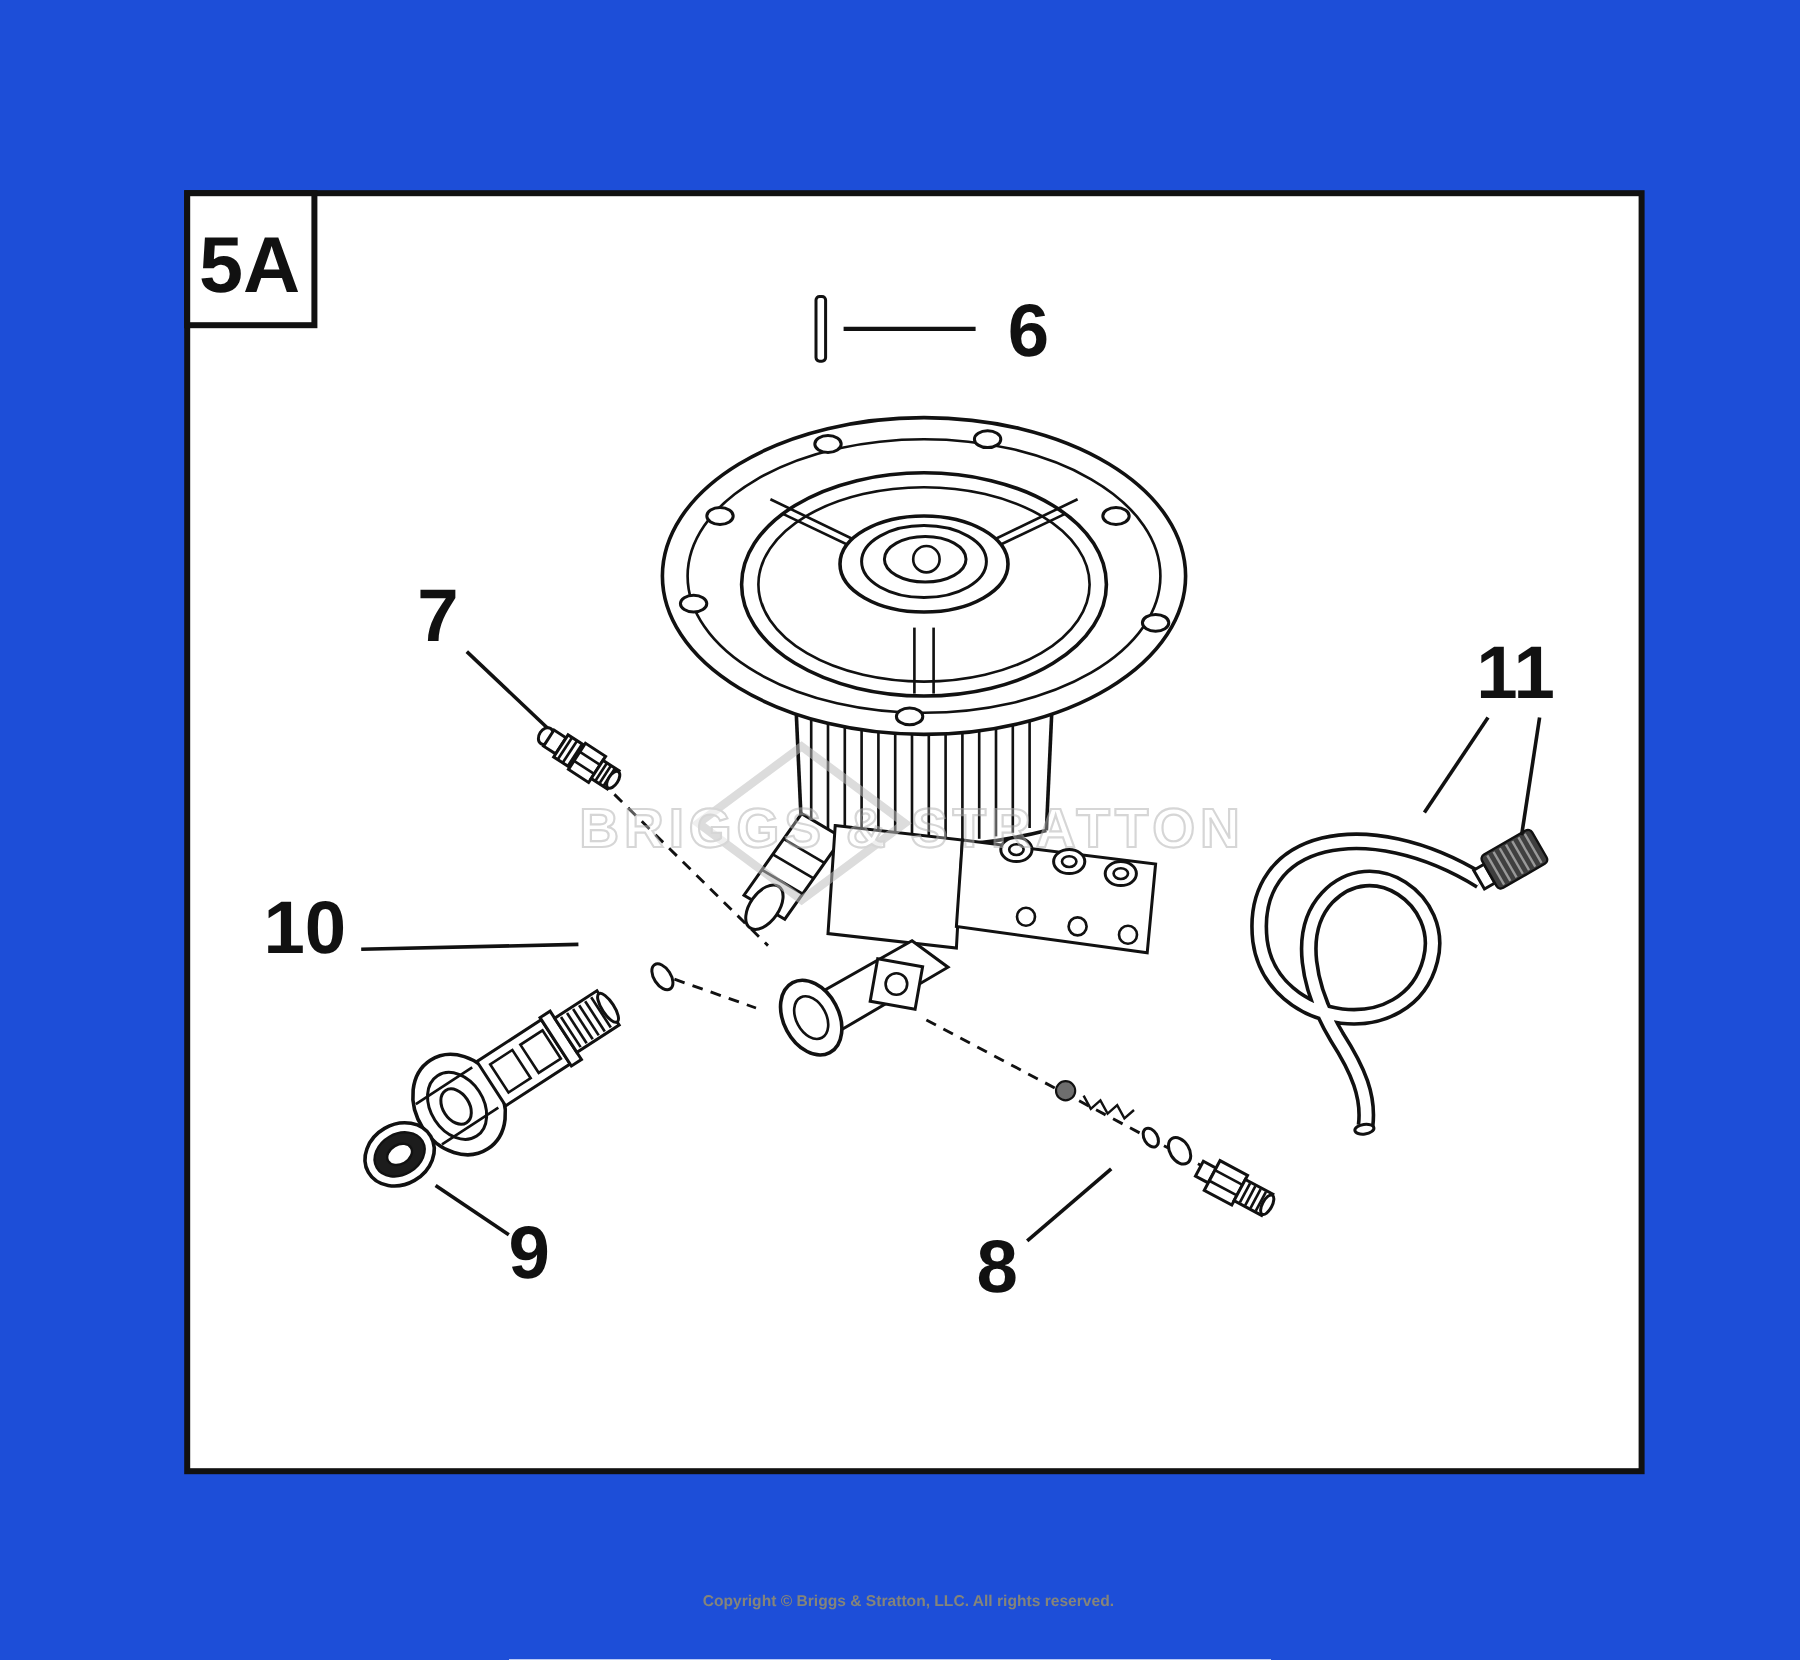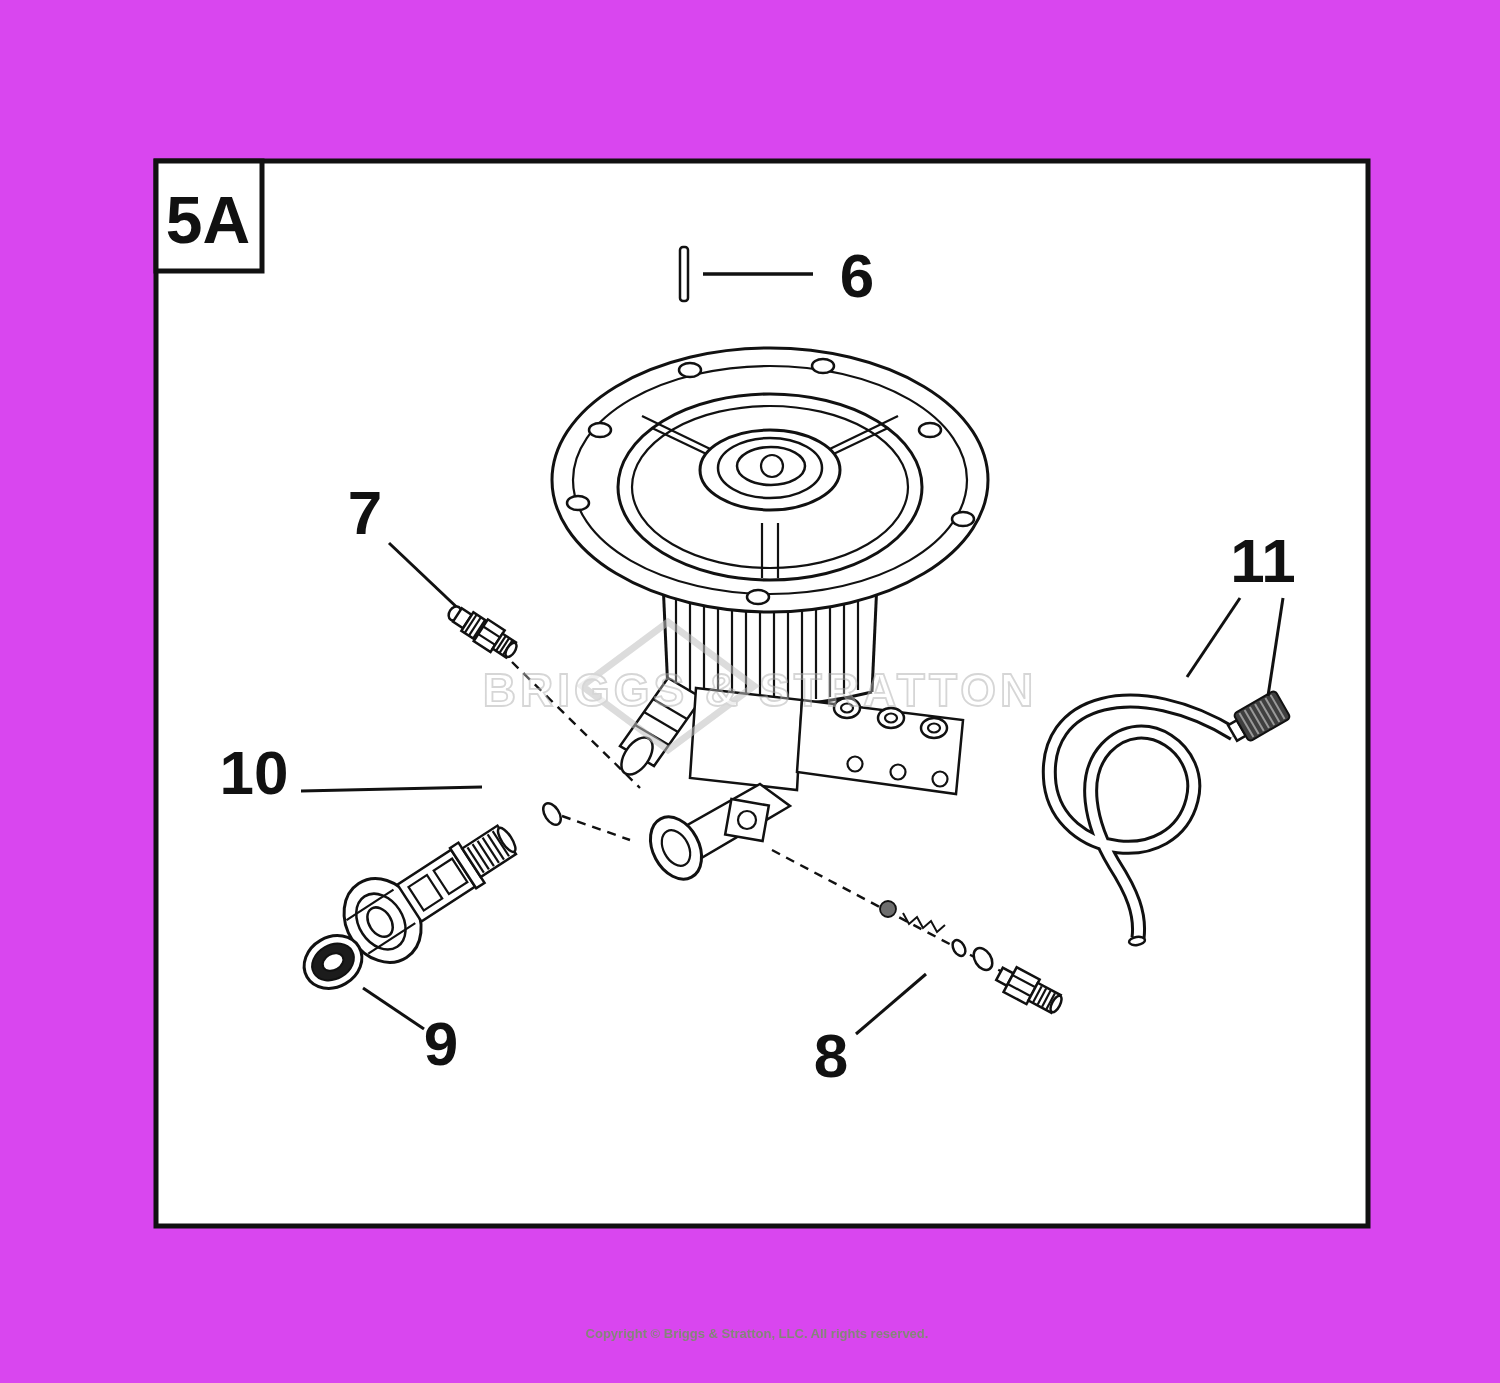"5A" .page { background: #d946ef -> #1d4ed8 }
